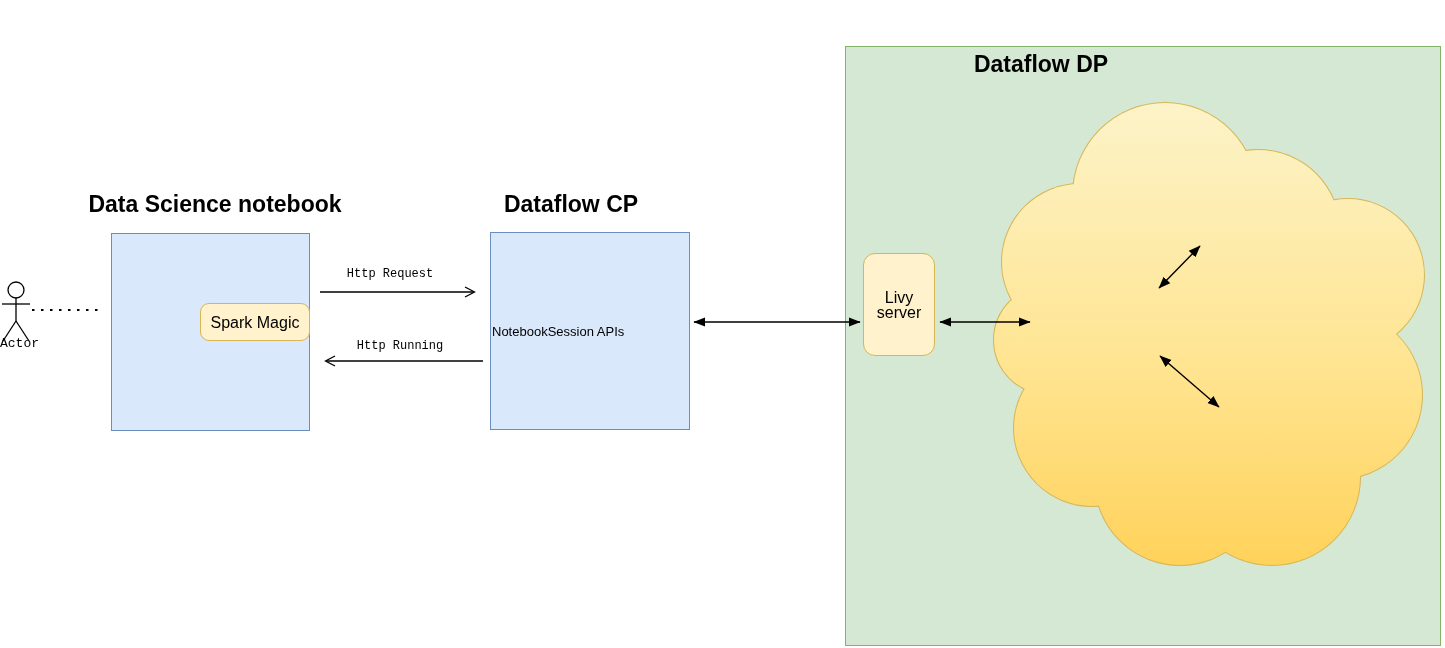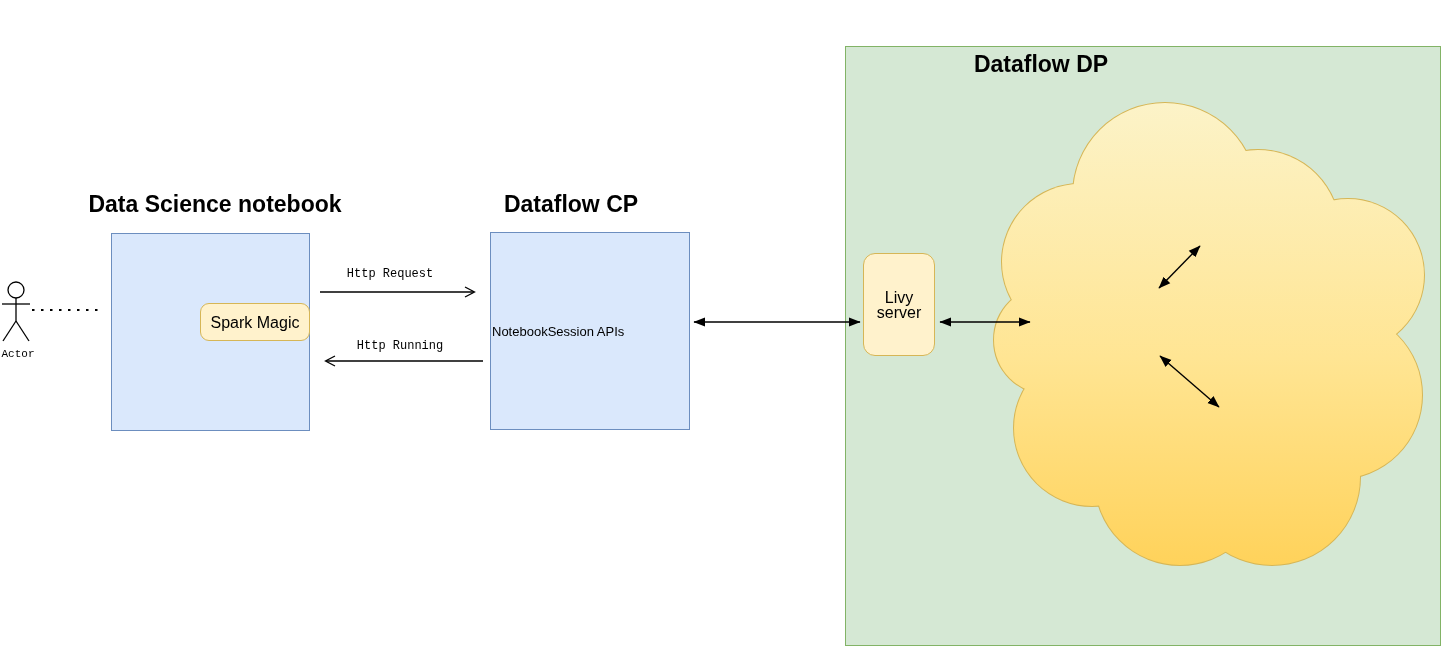"Actor" .lbl-actor { font-size: 11px -> 13px; top: 347px -> 336px }
